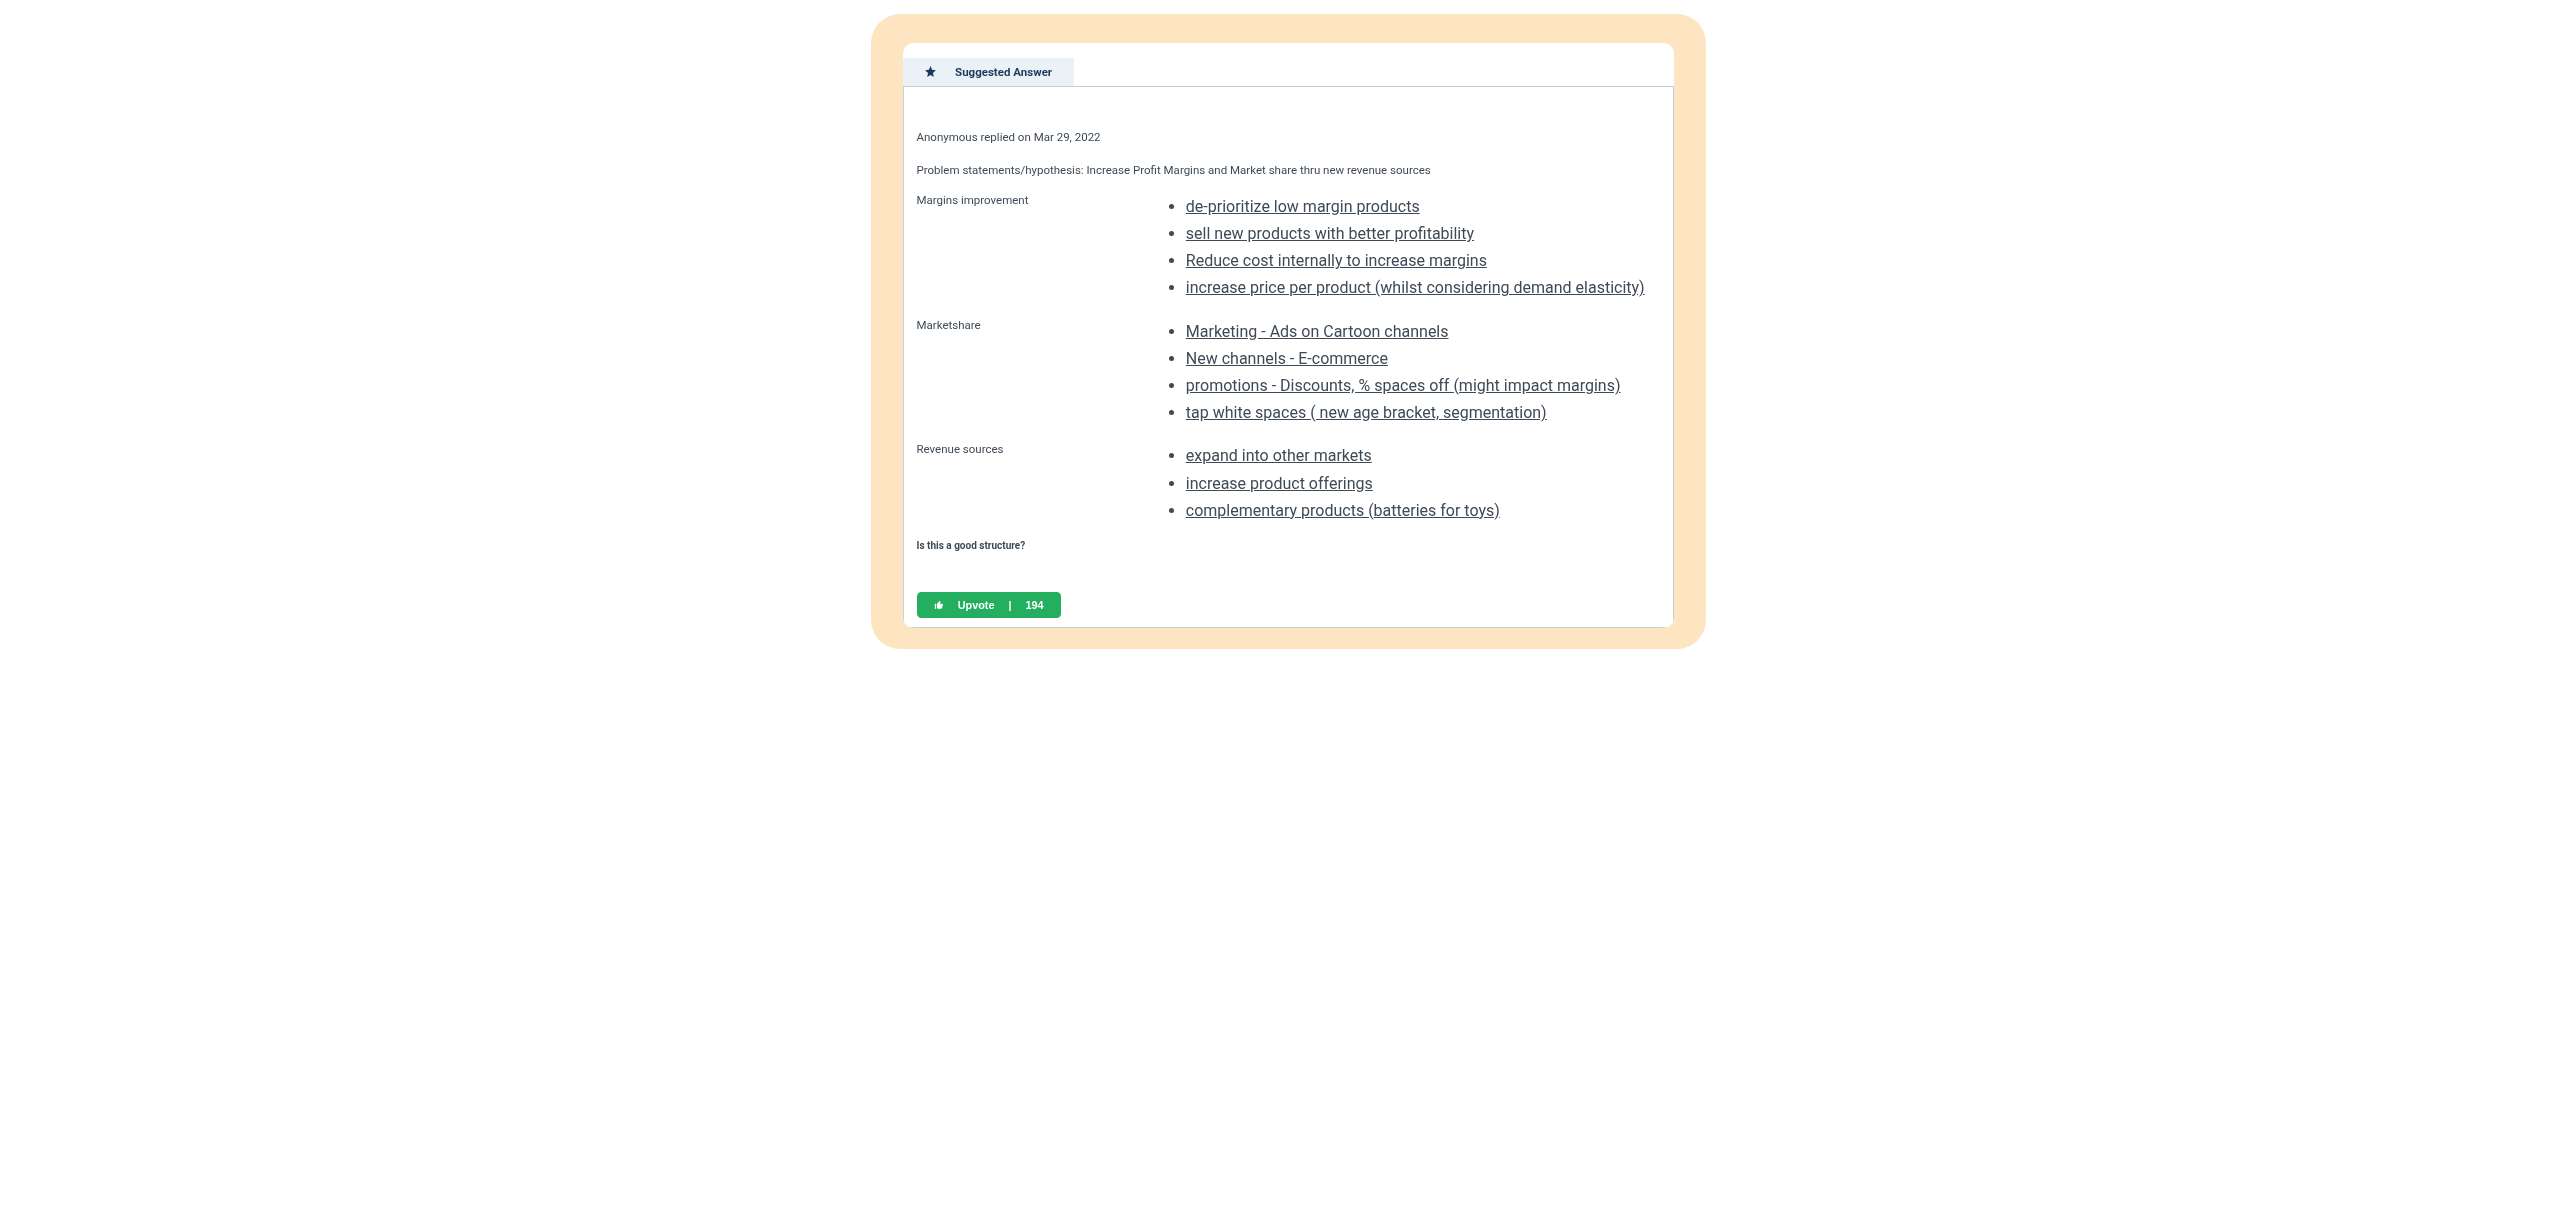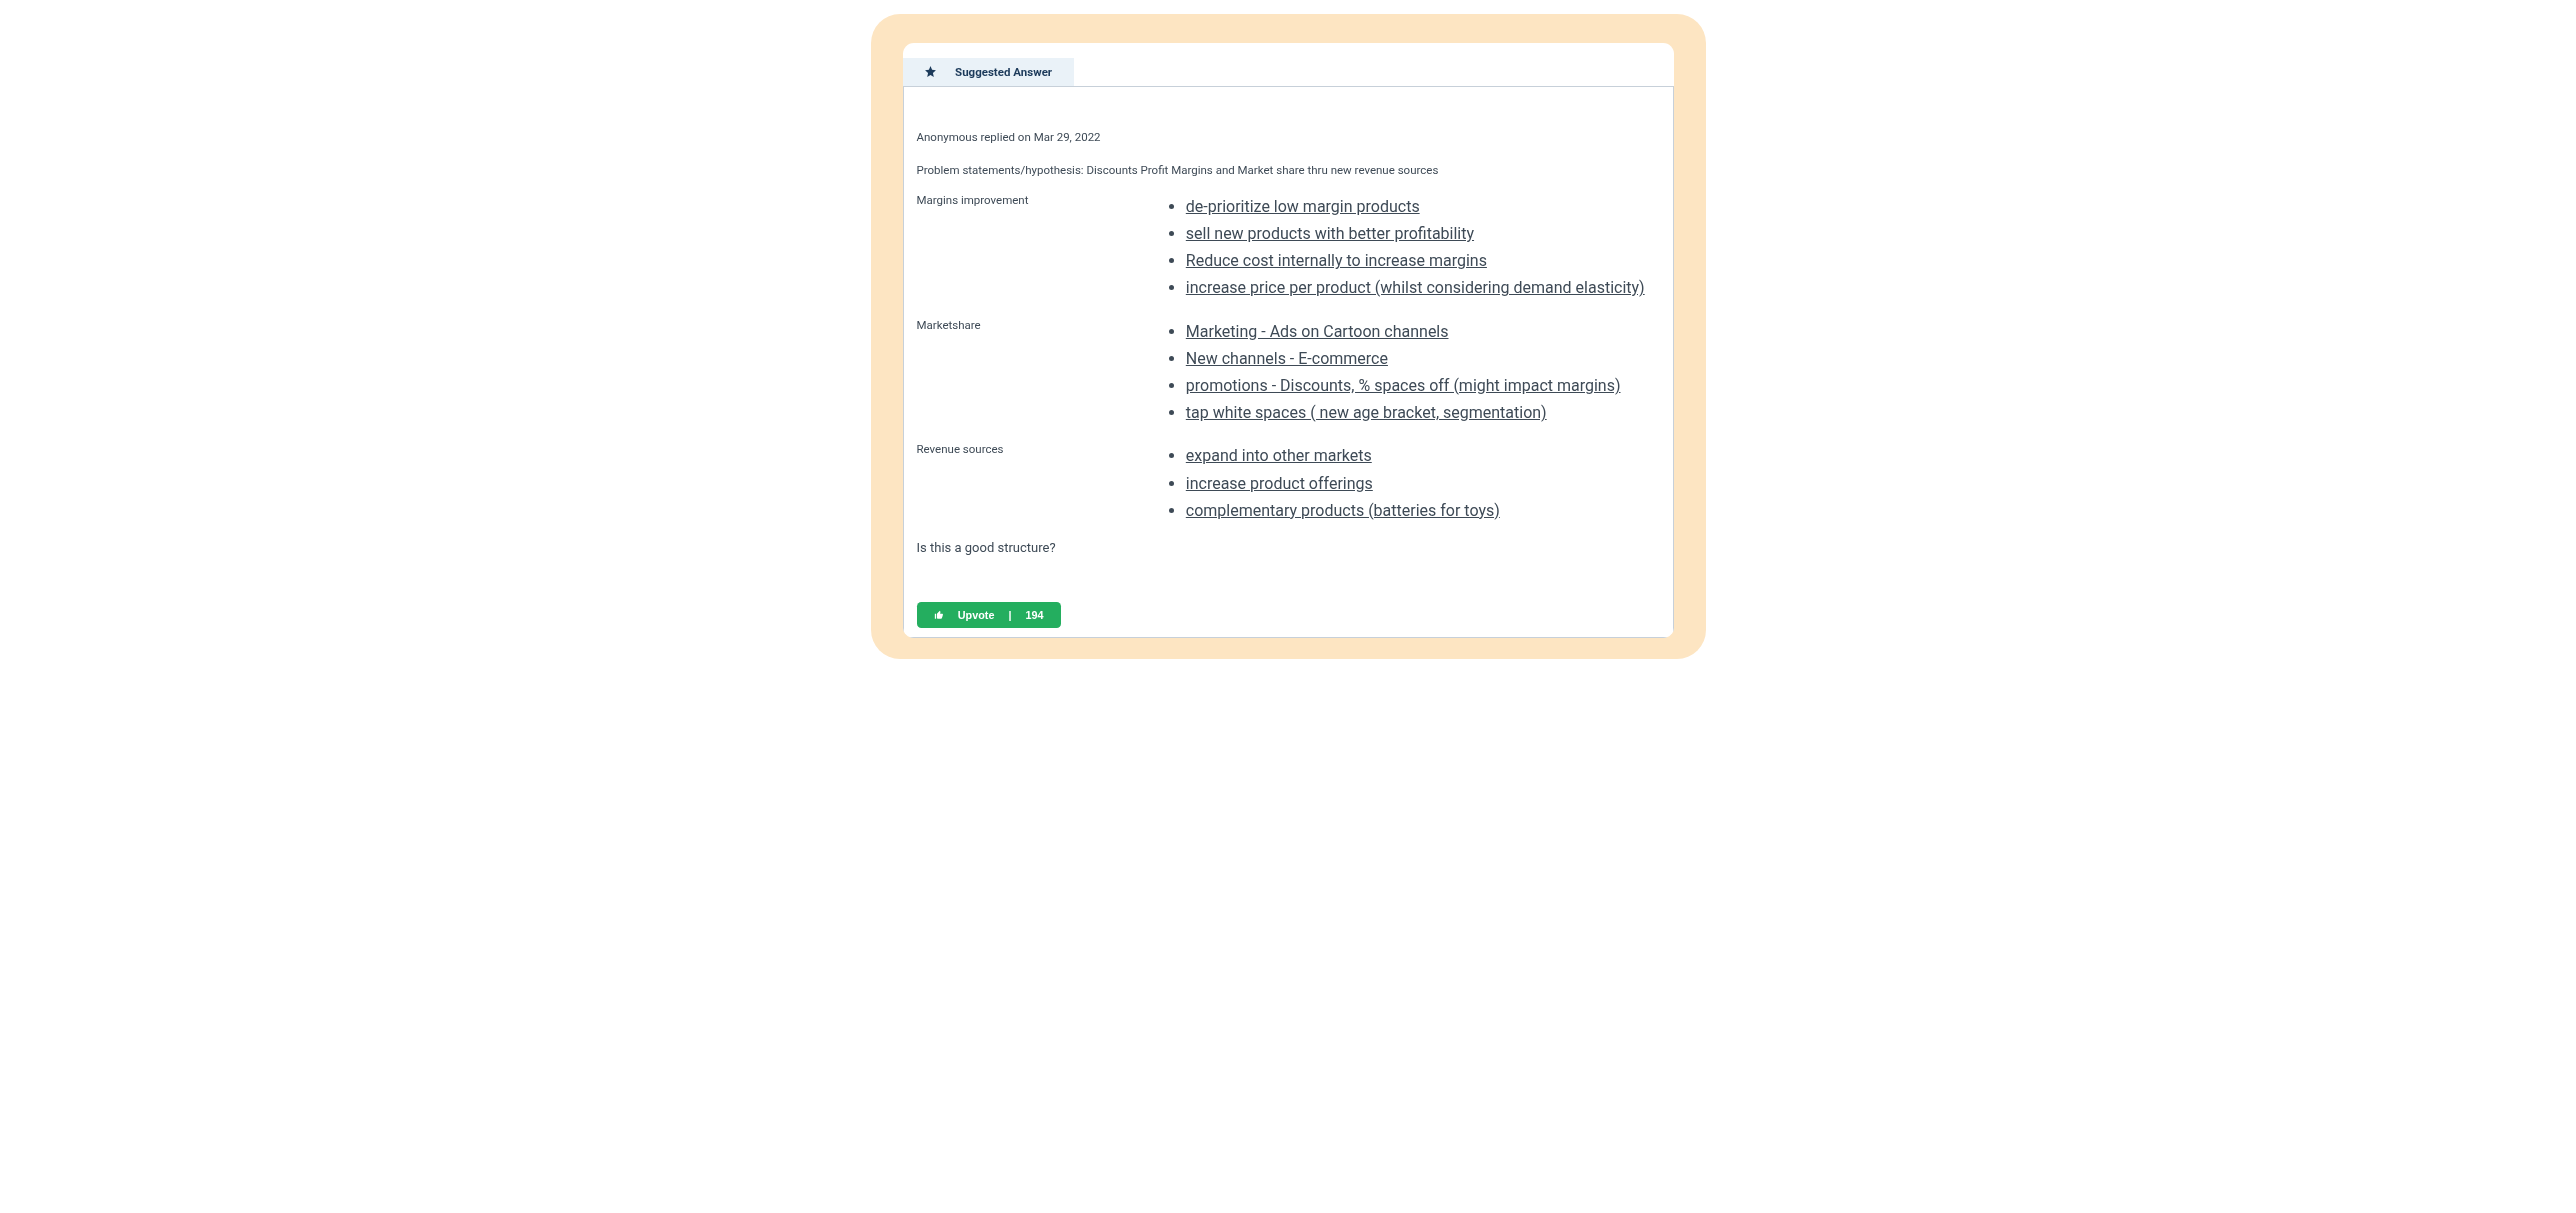"Problem statements/hypothesis: Discounts" div.problem-line { text: Discounts -> Increase }
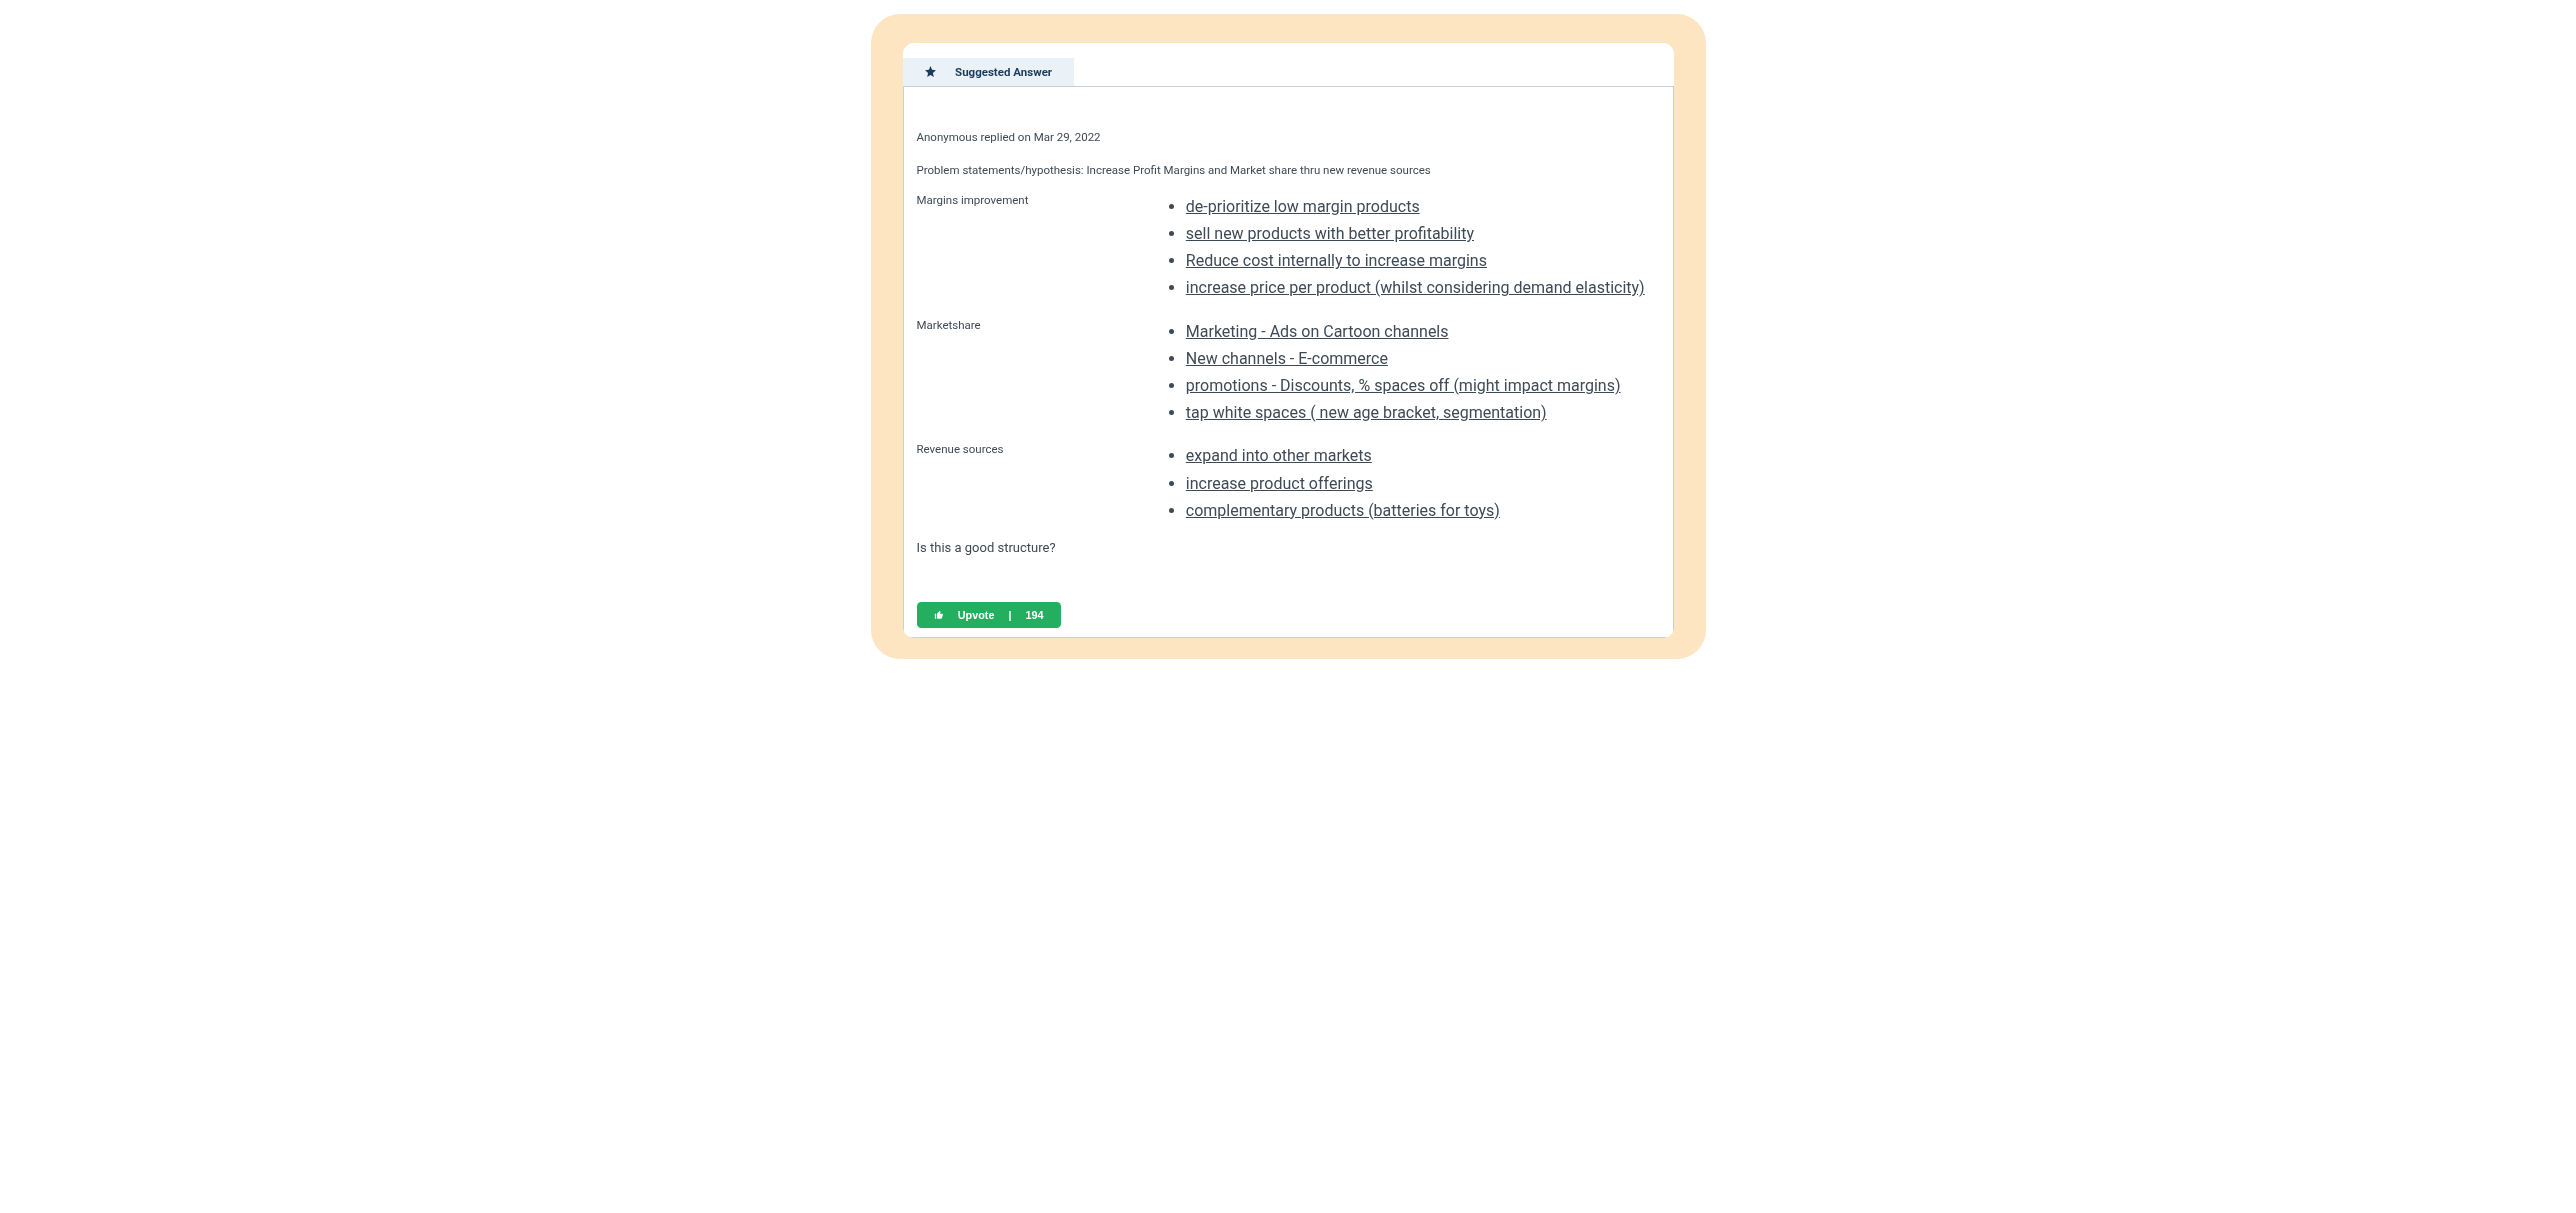"Is this a good structure?" .question-line { font-size: 13px -> 10px; font-weight: 400 -> 700; margin-bottom: 23px -> 17px }
